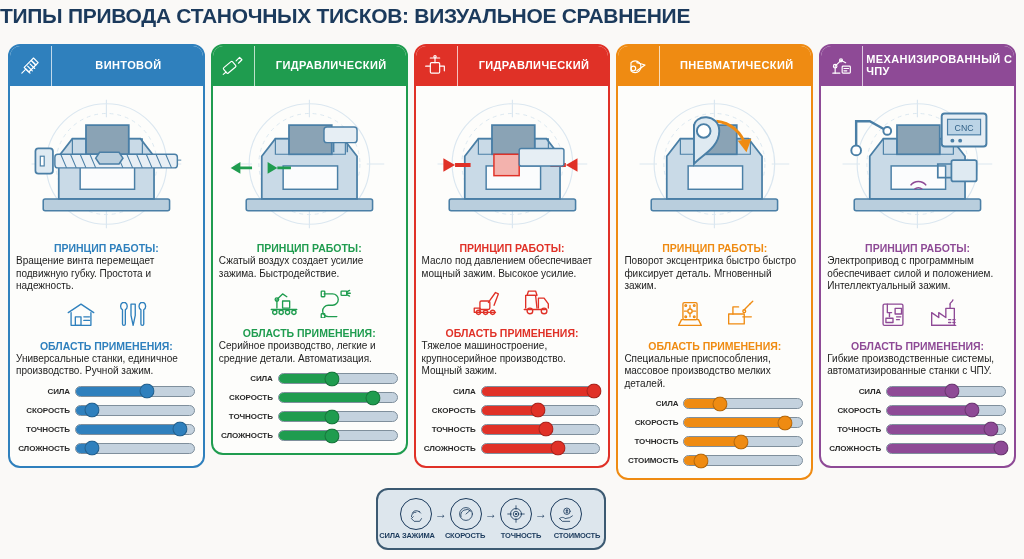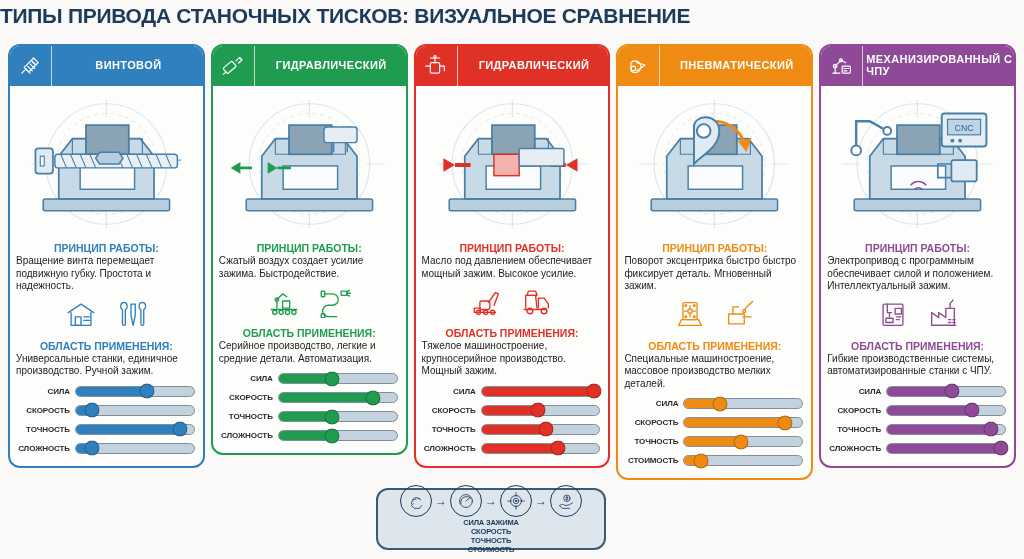"Специальные машиностроение, массовое" div.sec-body { text: машиностроение -> приспособления }
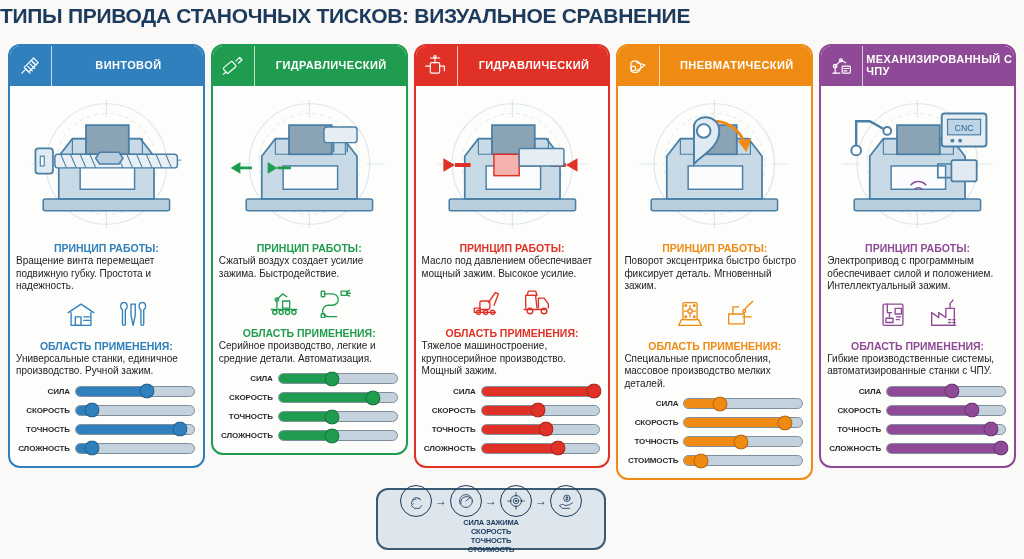"СИЛА ЗАЖИМА" .legend-lbls { flex-direction: column -> none }
